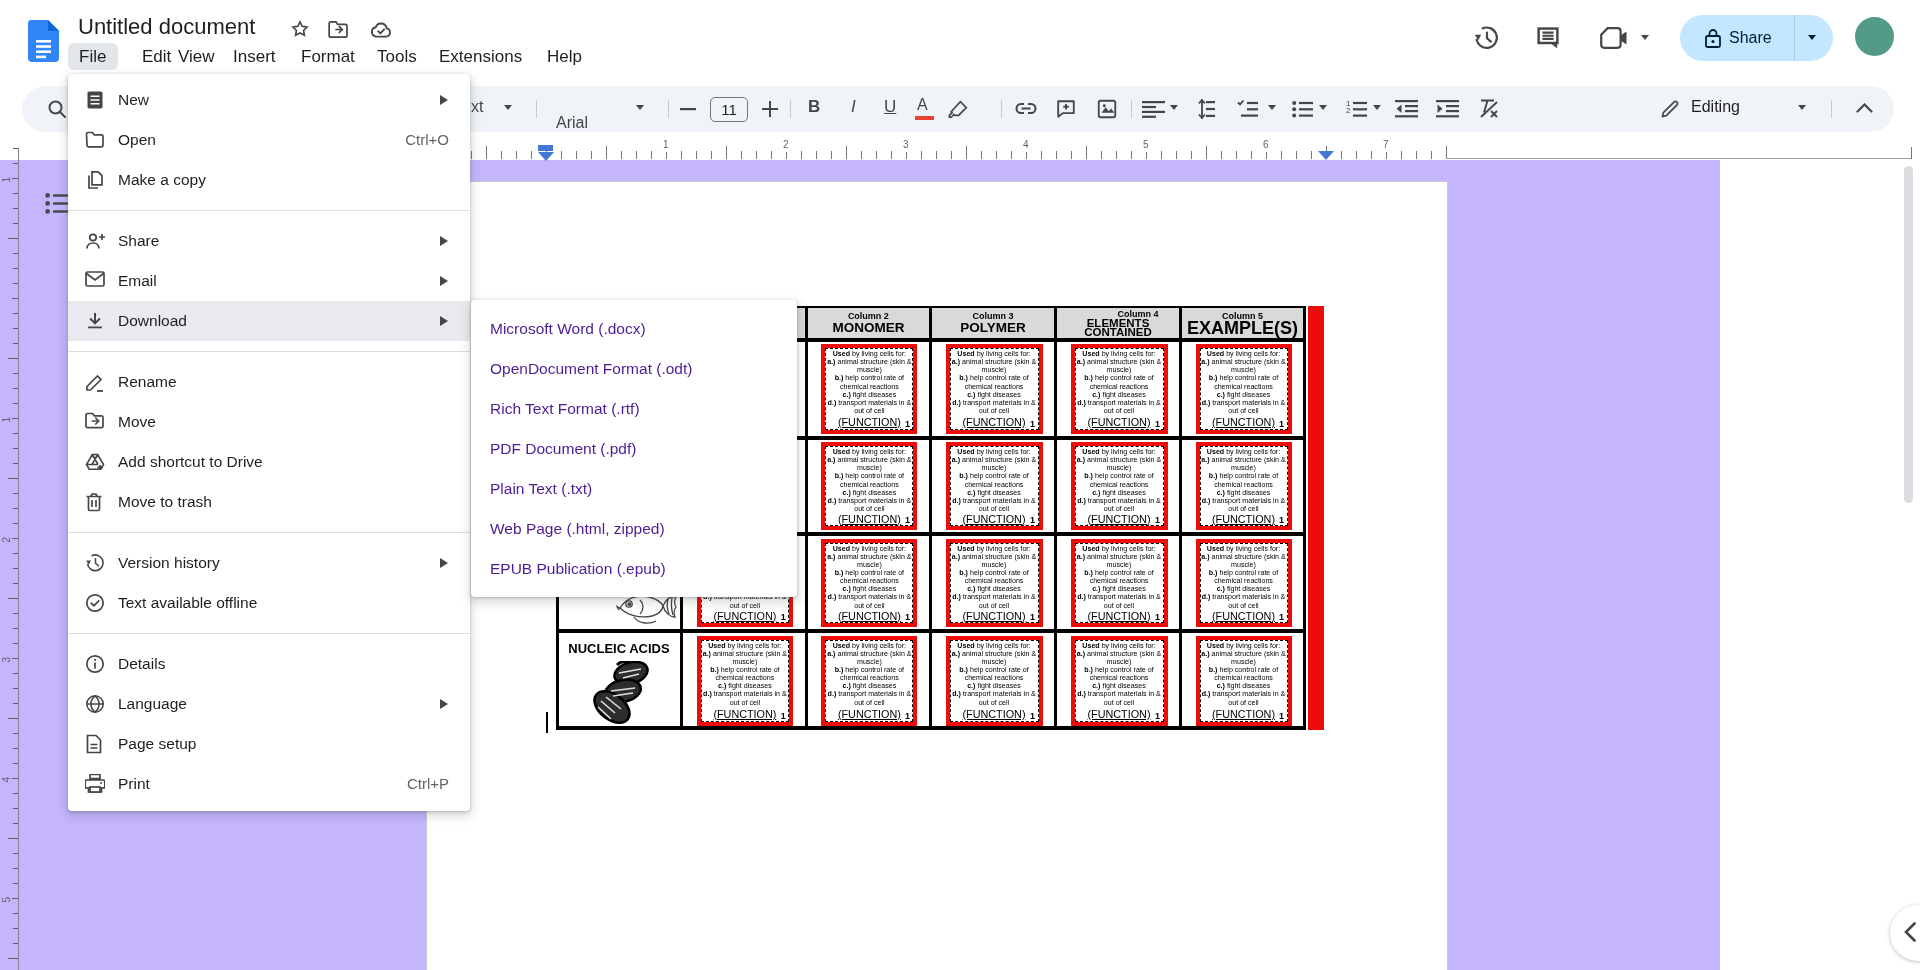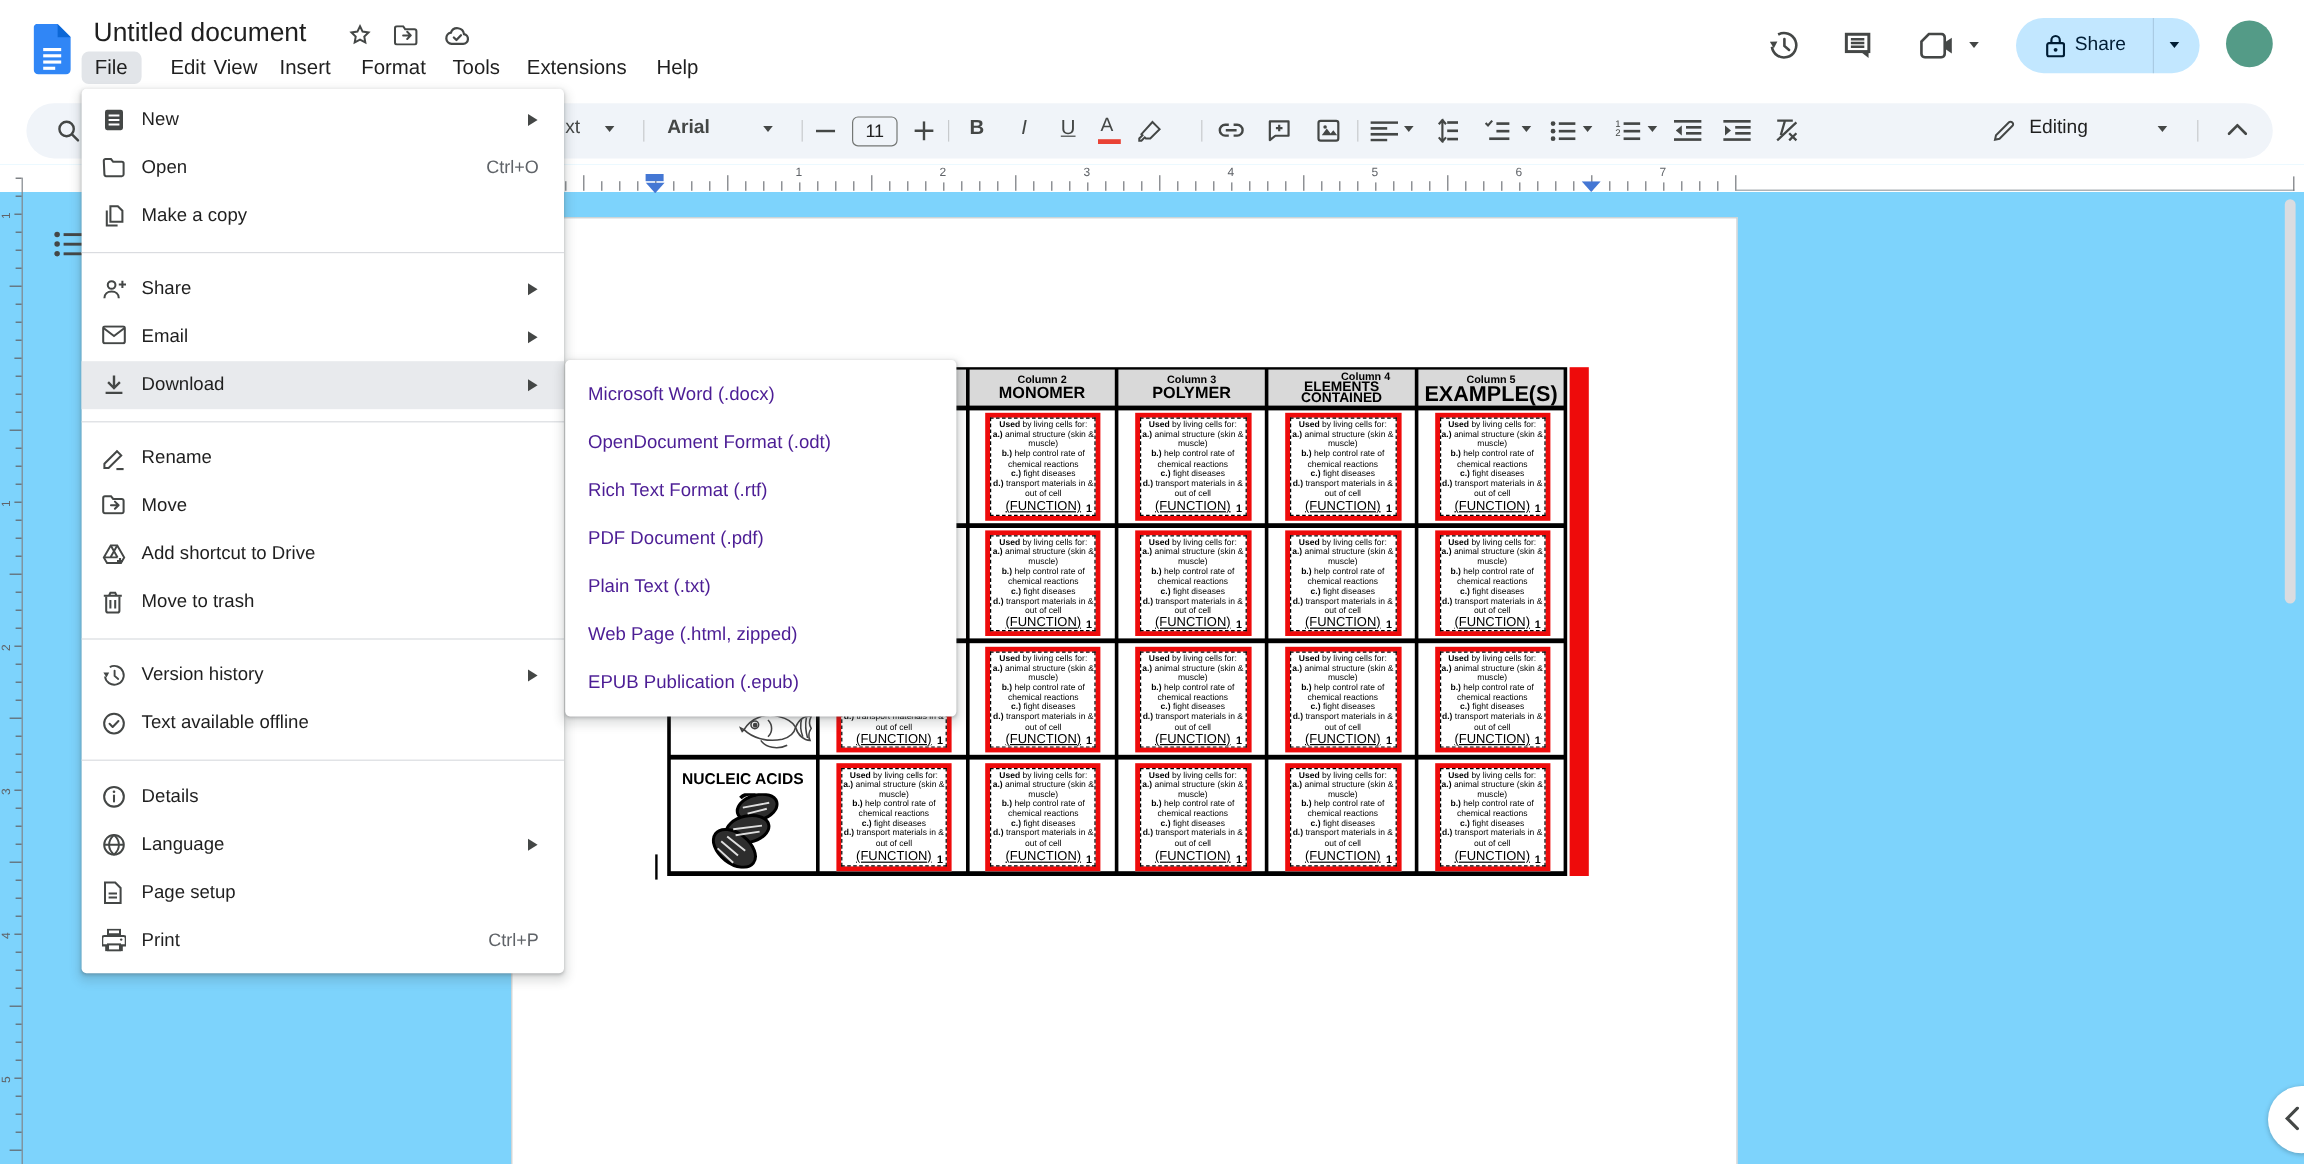"Arial" span.abs { font-weight: bold -> none; top: 12px -> 28px }
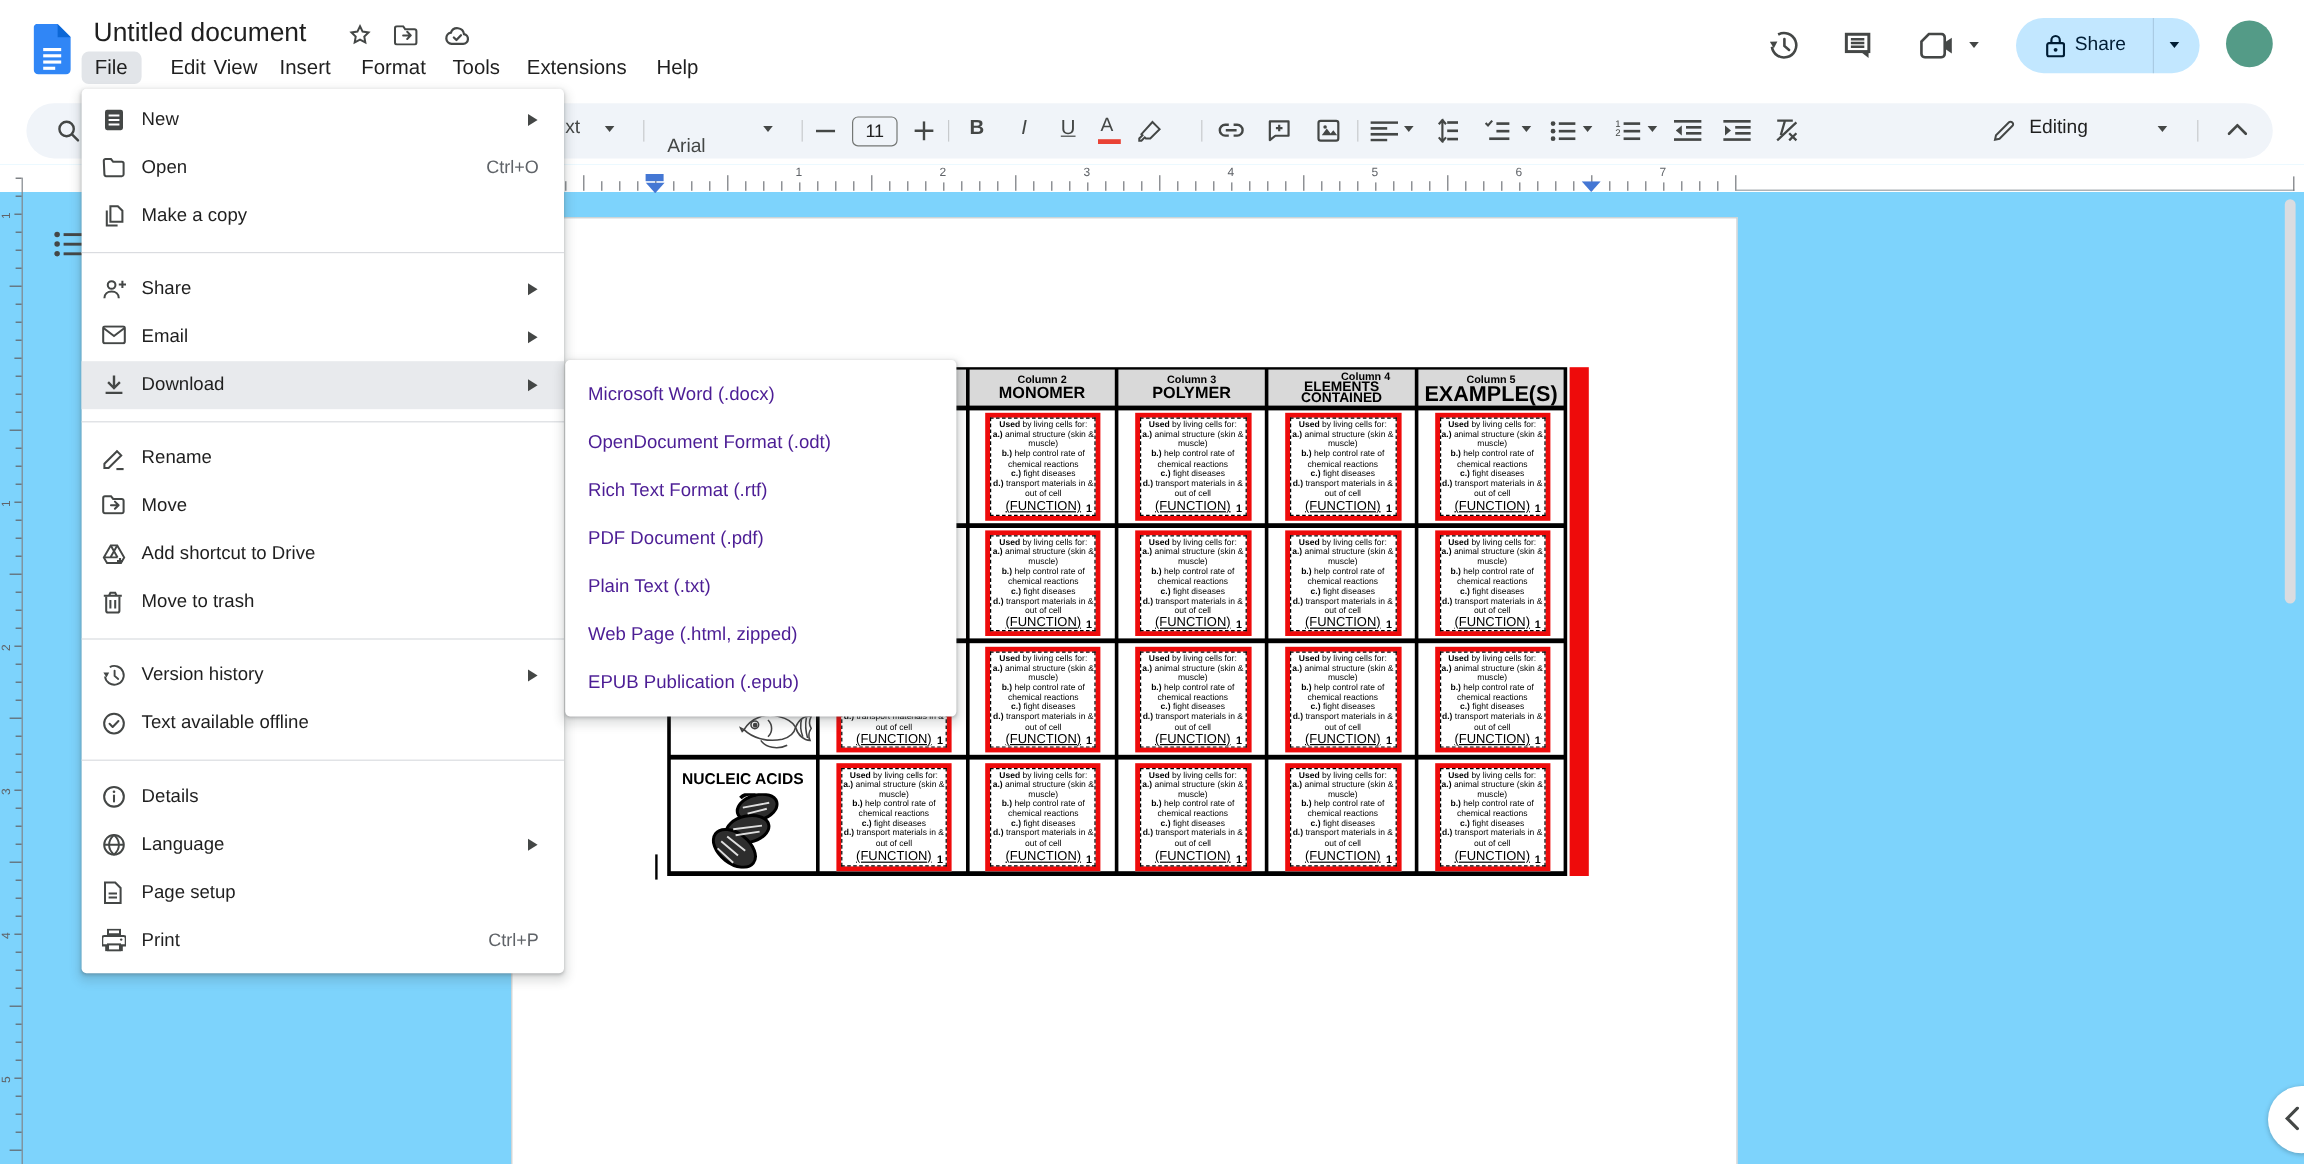"Column 2" #canvas { background: #7dd3fc -> #c4b5fd; width: 1920px -> 1720px }
